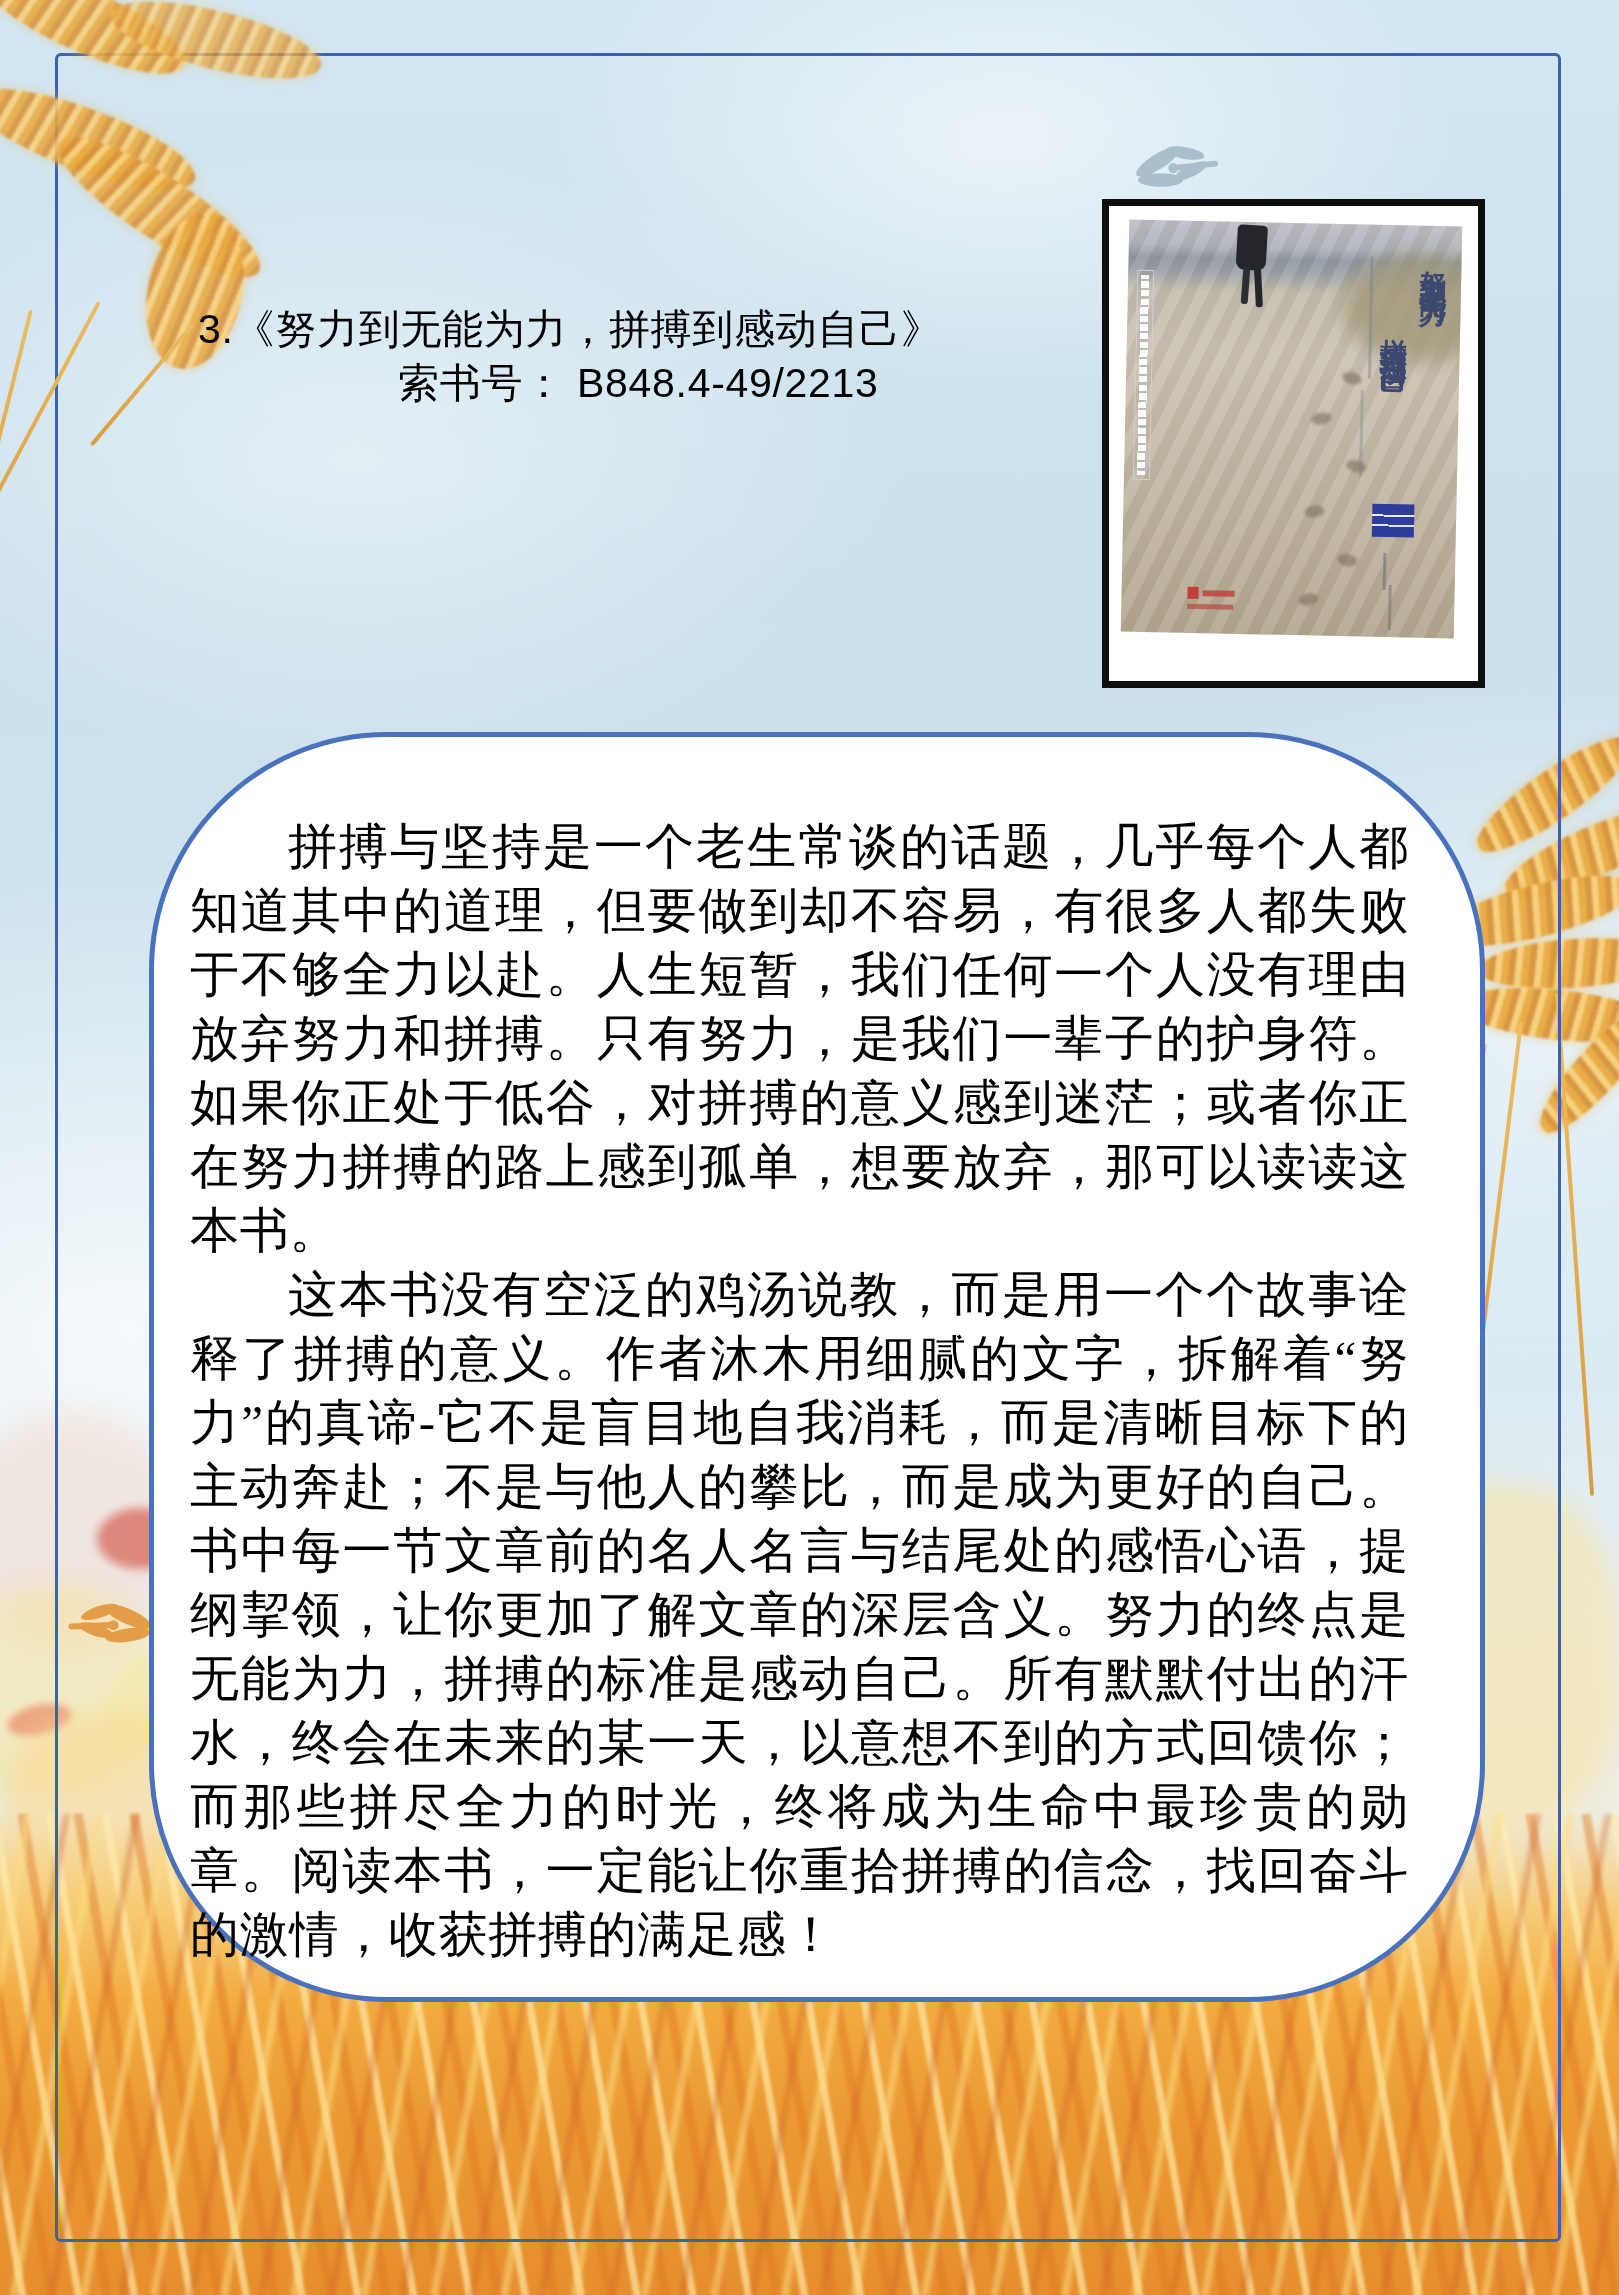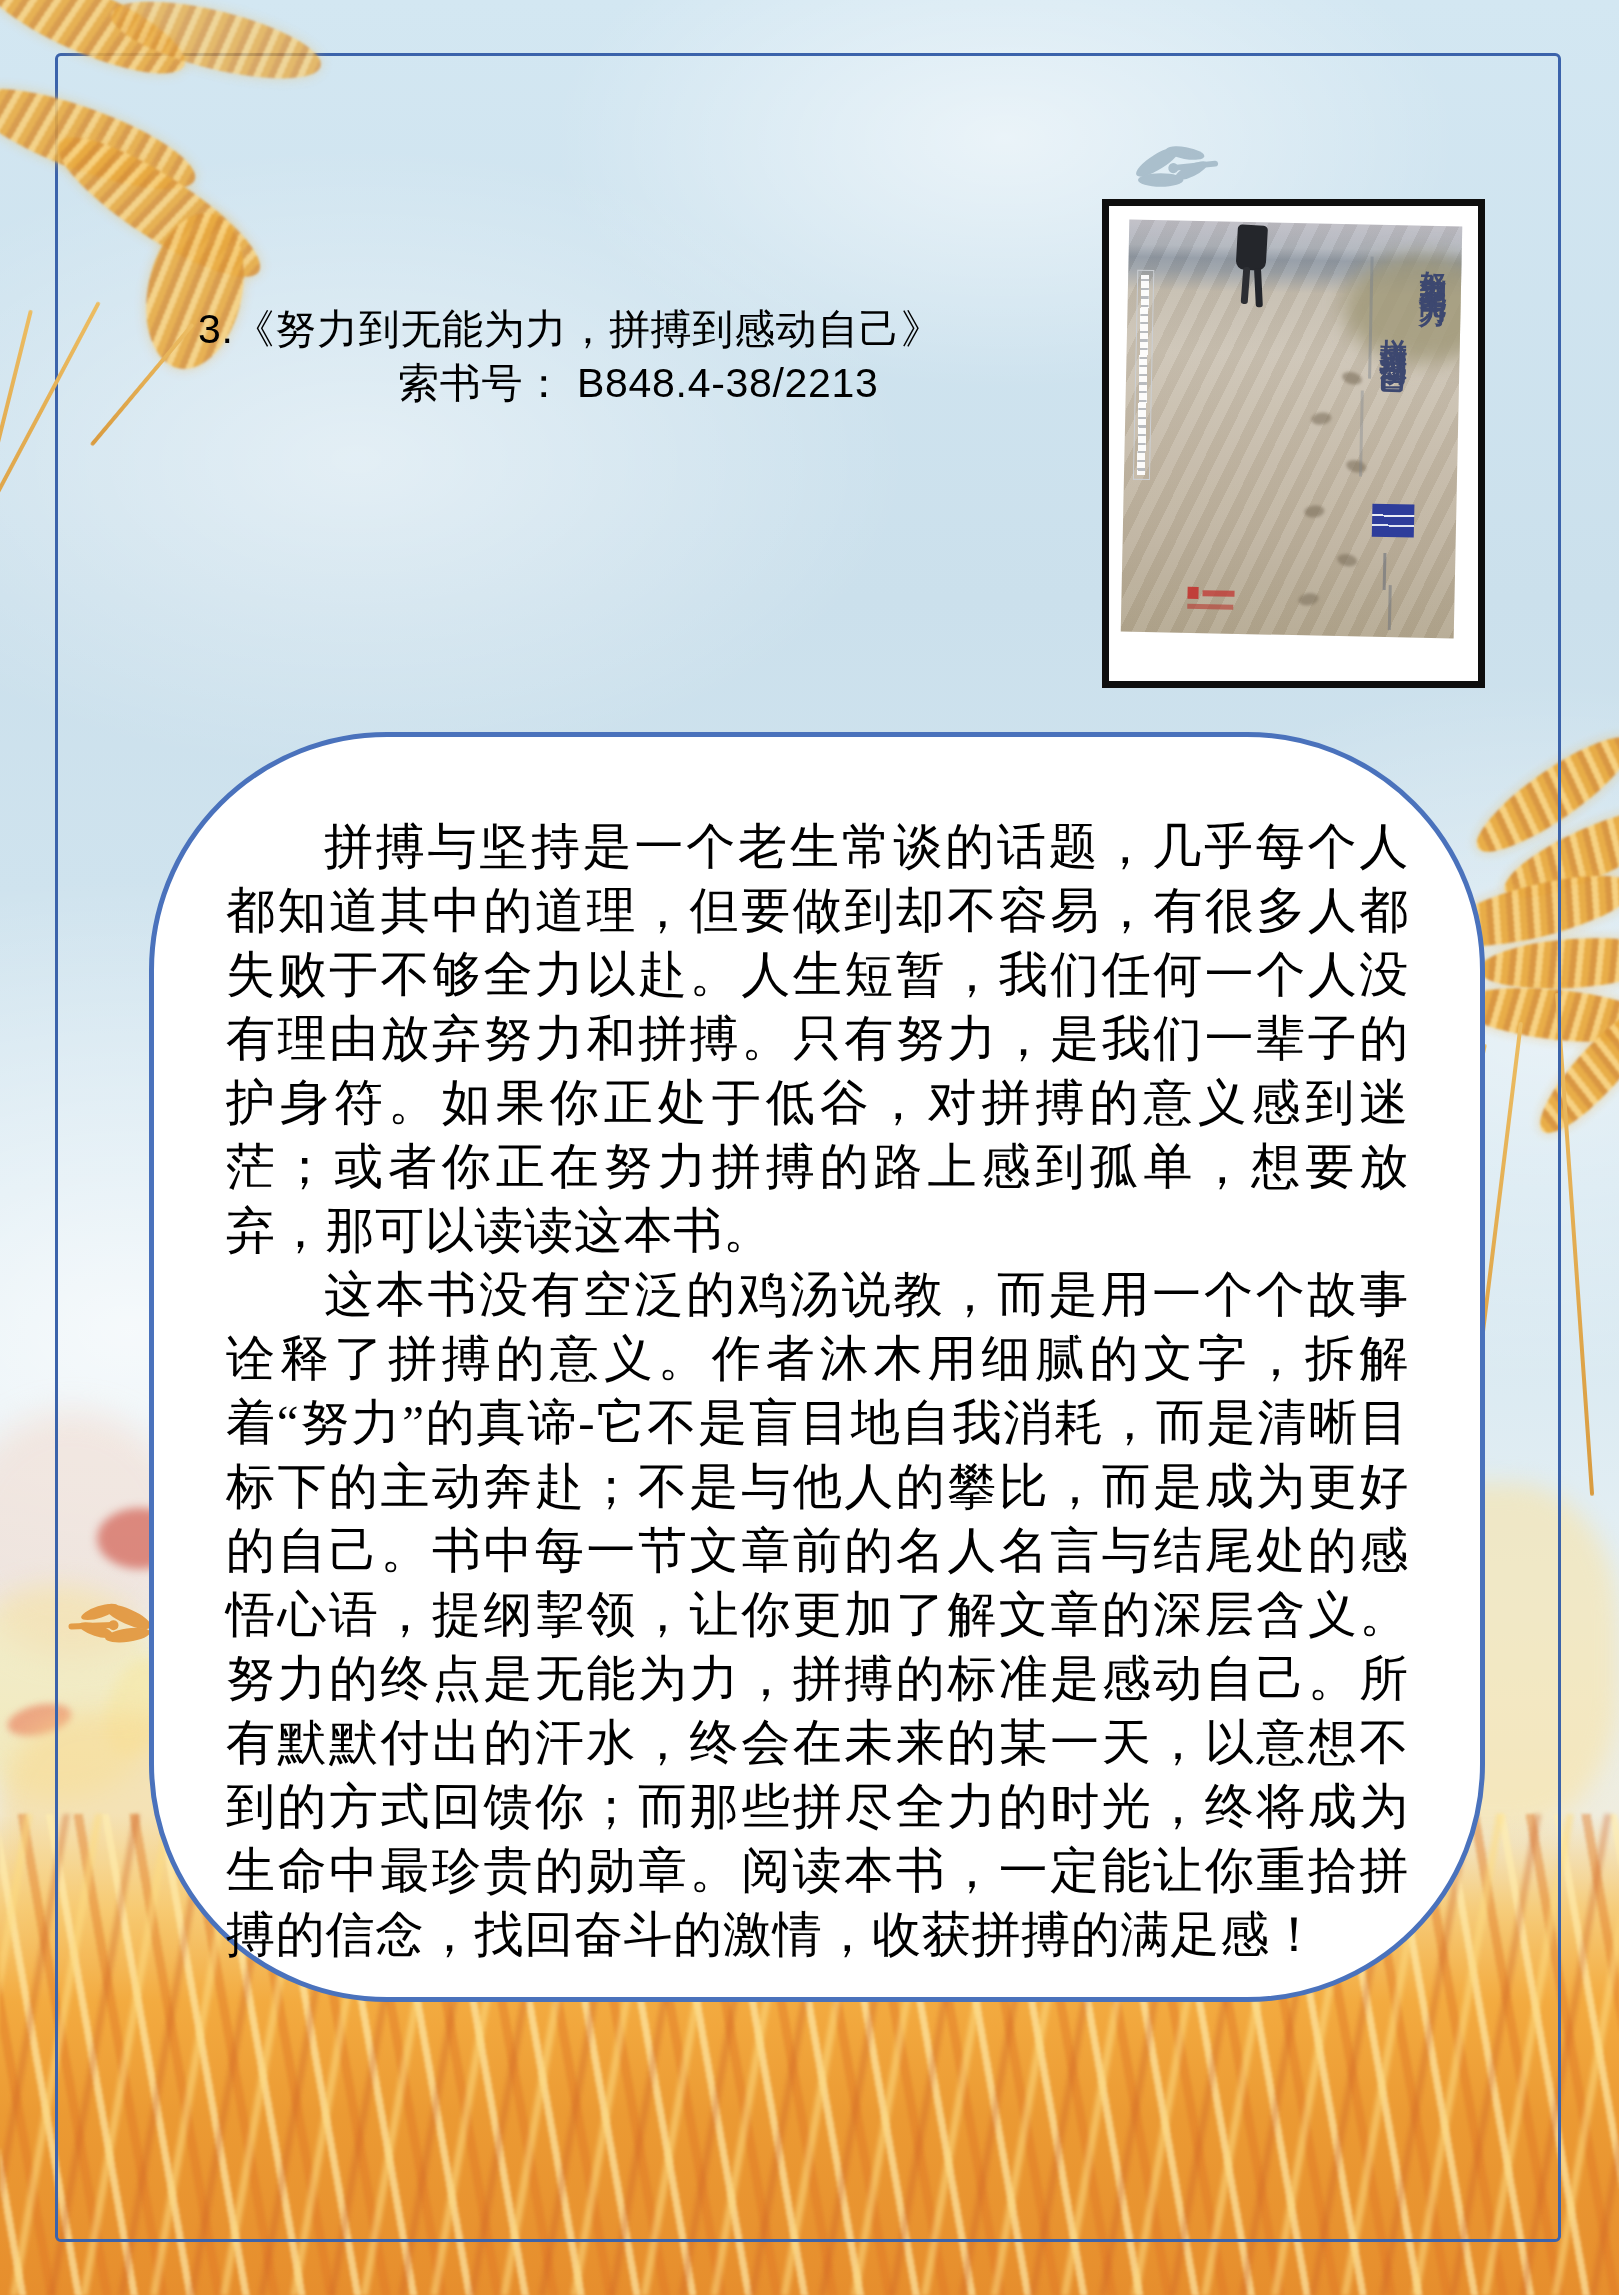"索书号： B848.4-38/2213" div { text: B848.4-38/2213 -> B848.4-49/2213 }
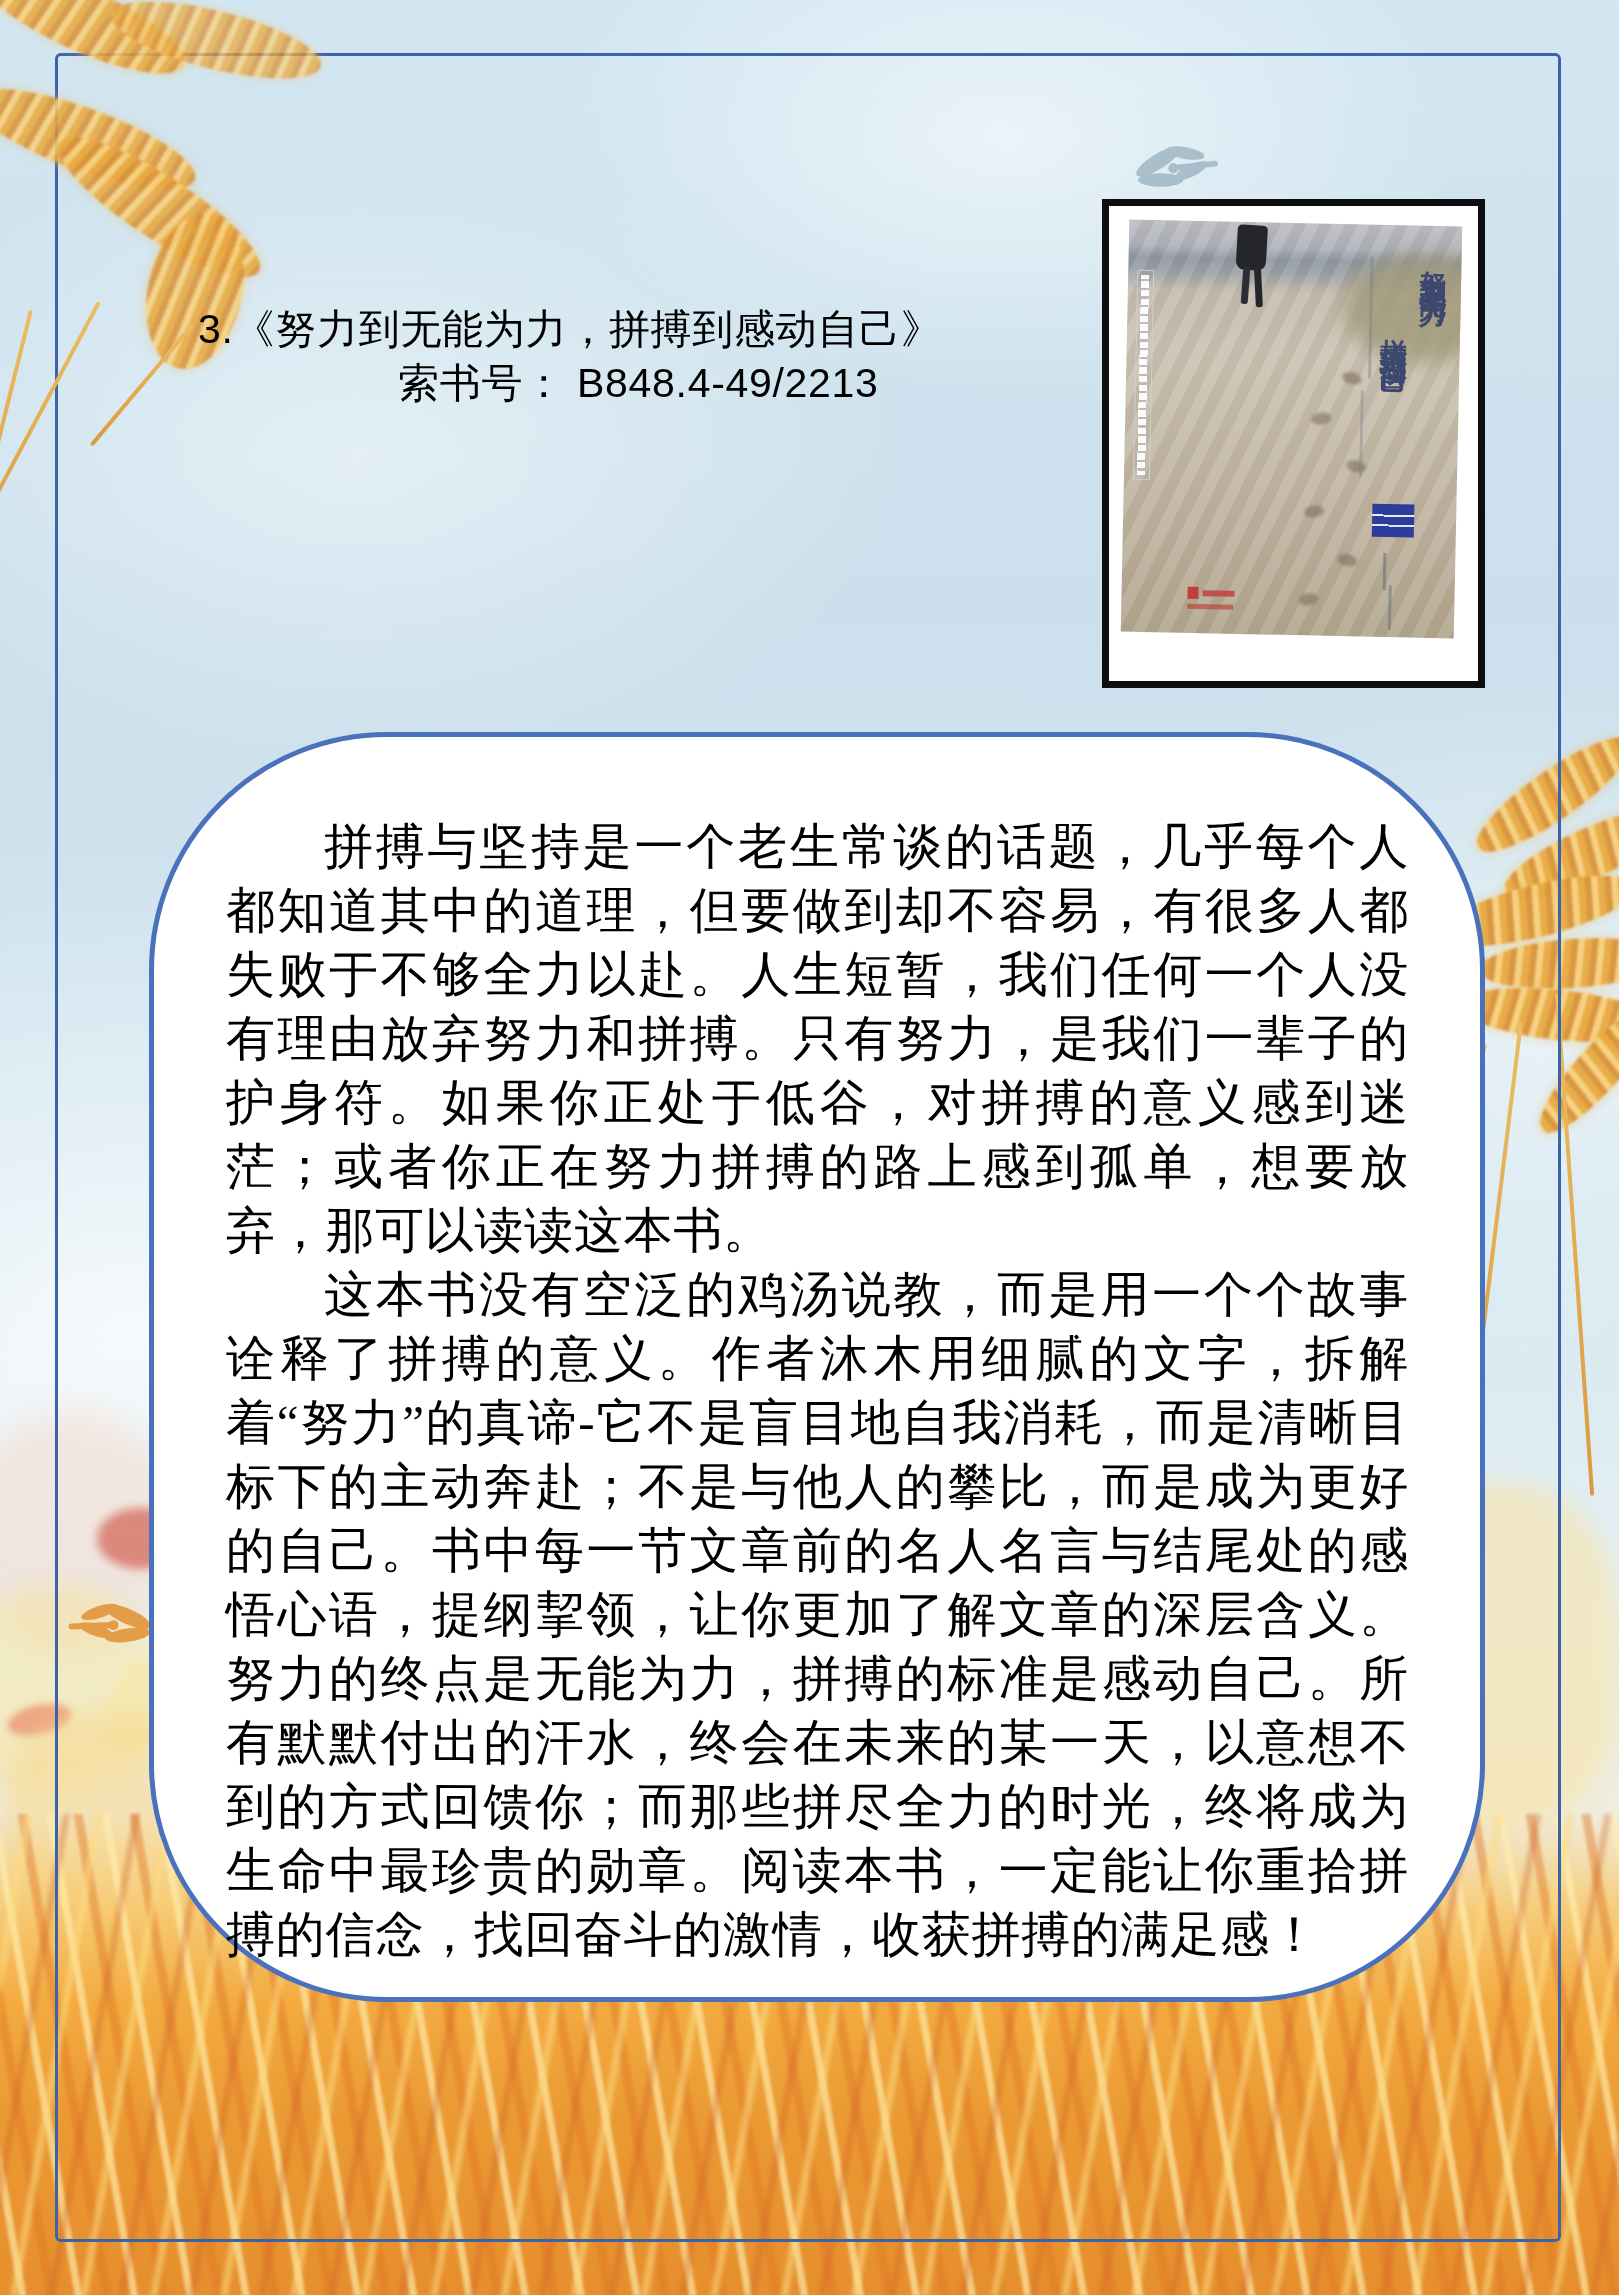"拼搏与坚持是一个老生常谈的话题，几乎每个人都知道其中的道理，但要做到却不容易，有" .bubble { padding: 78px 71px 0 72px -> 78px 71px 0 36px }
